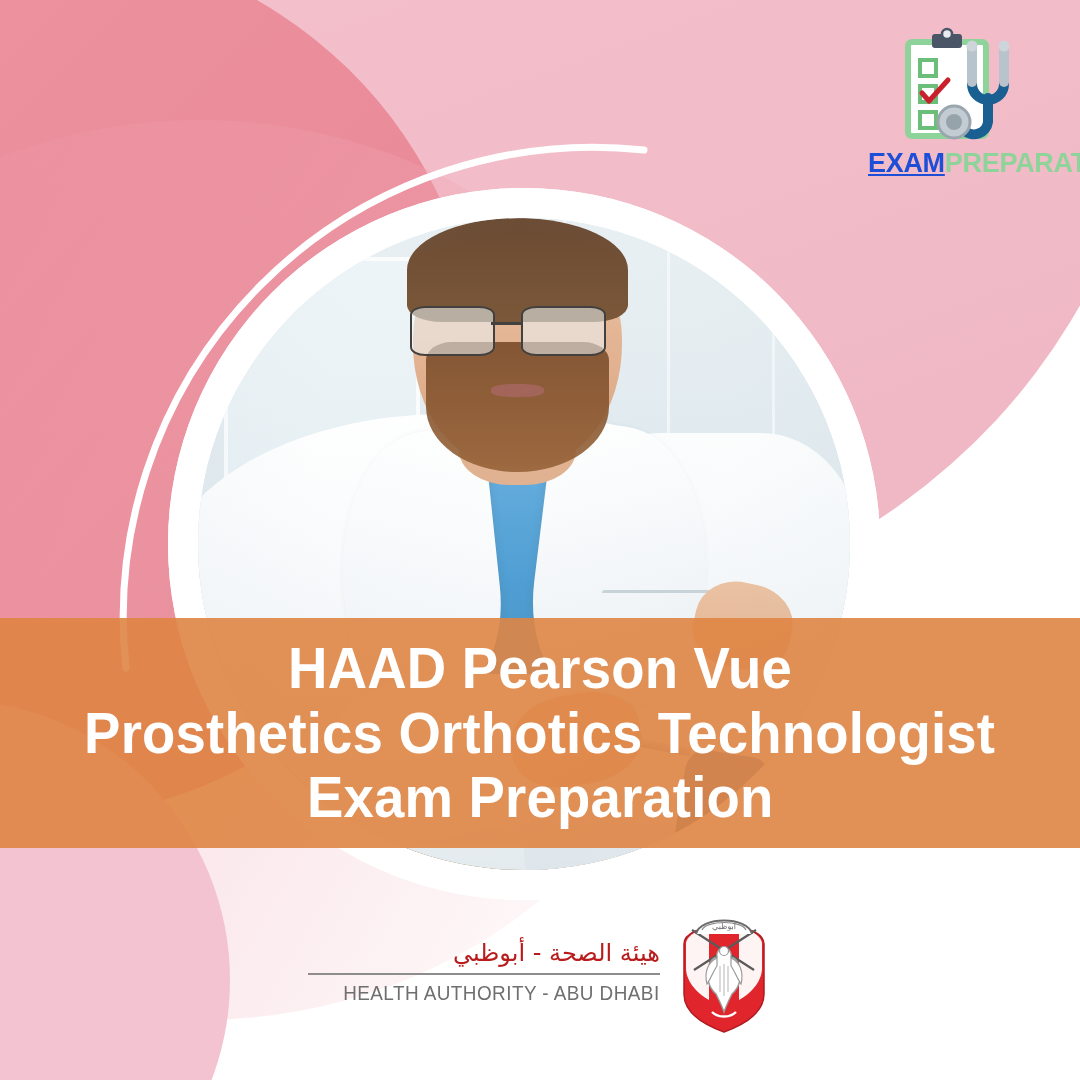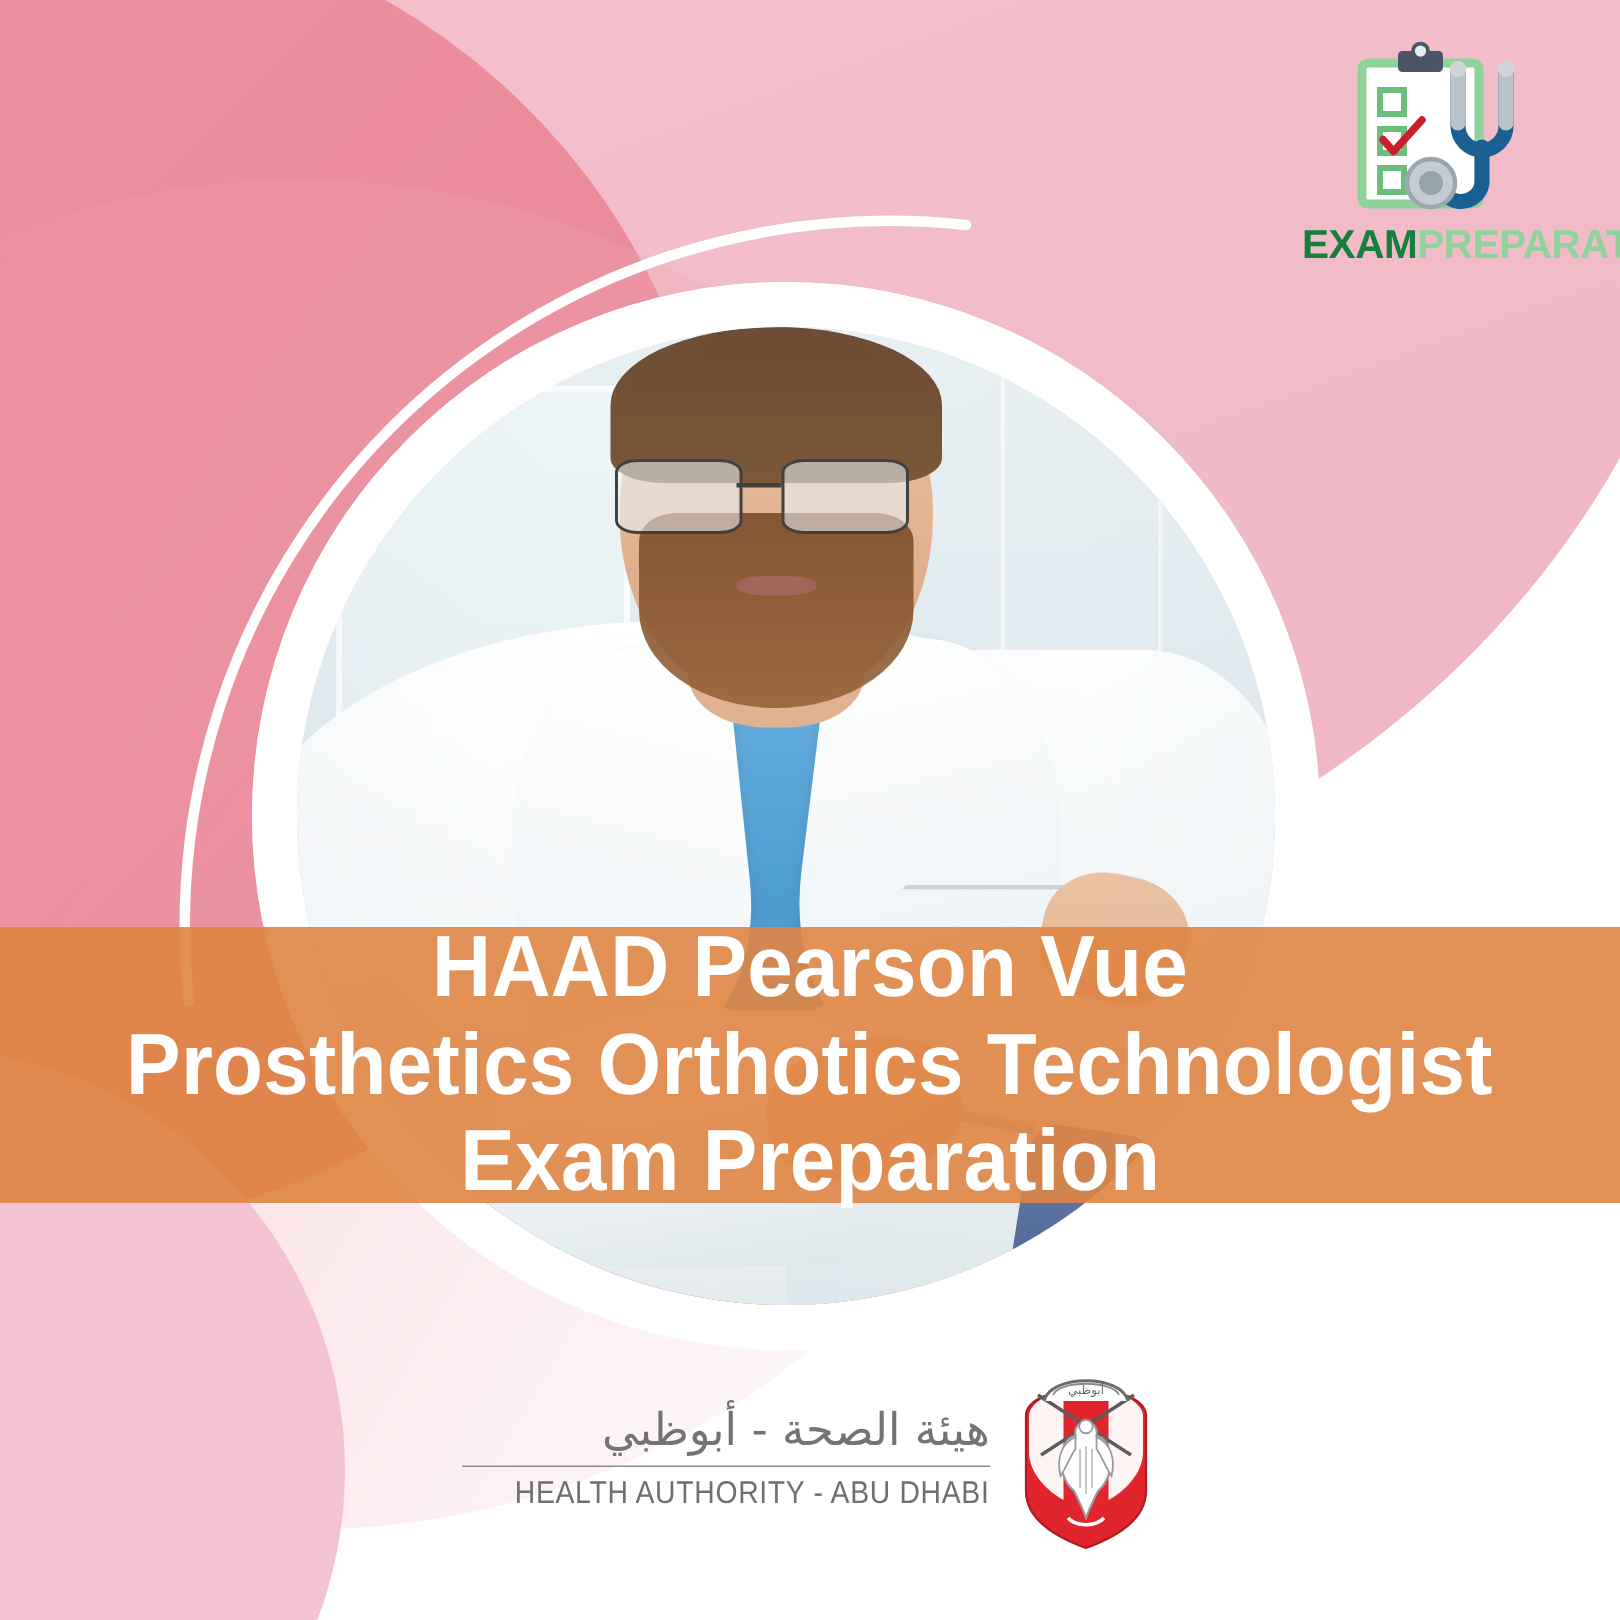"EXAM" .logo-exam { color: #15803d -> #1d4ed8; text-decoration: none -> underline }
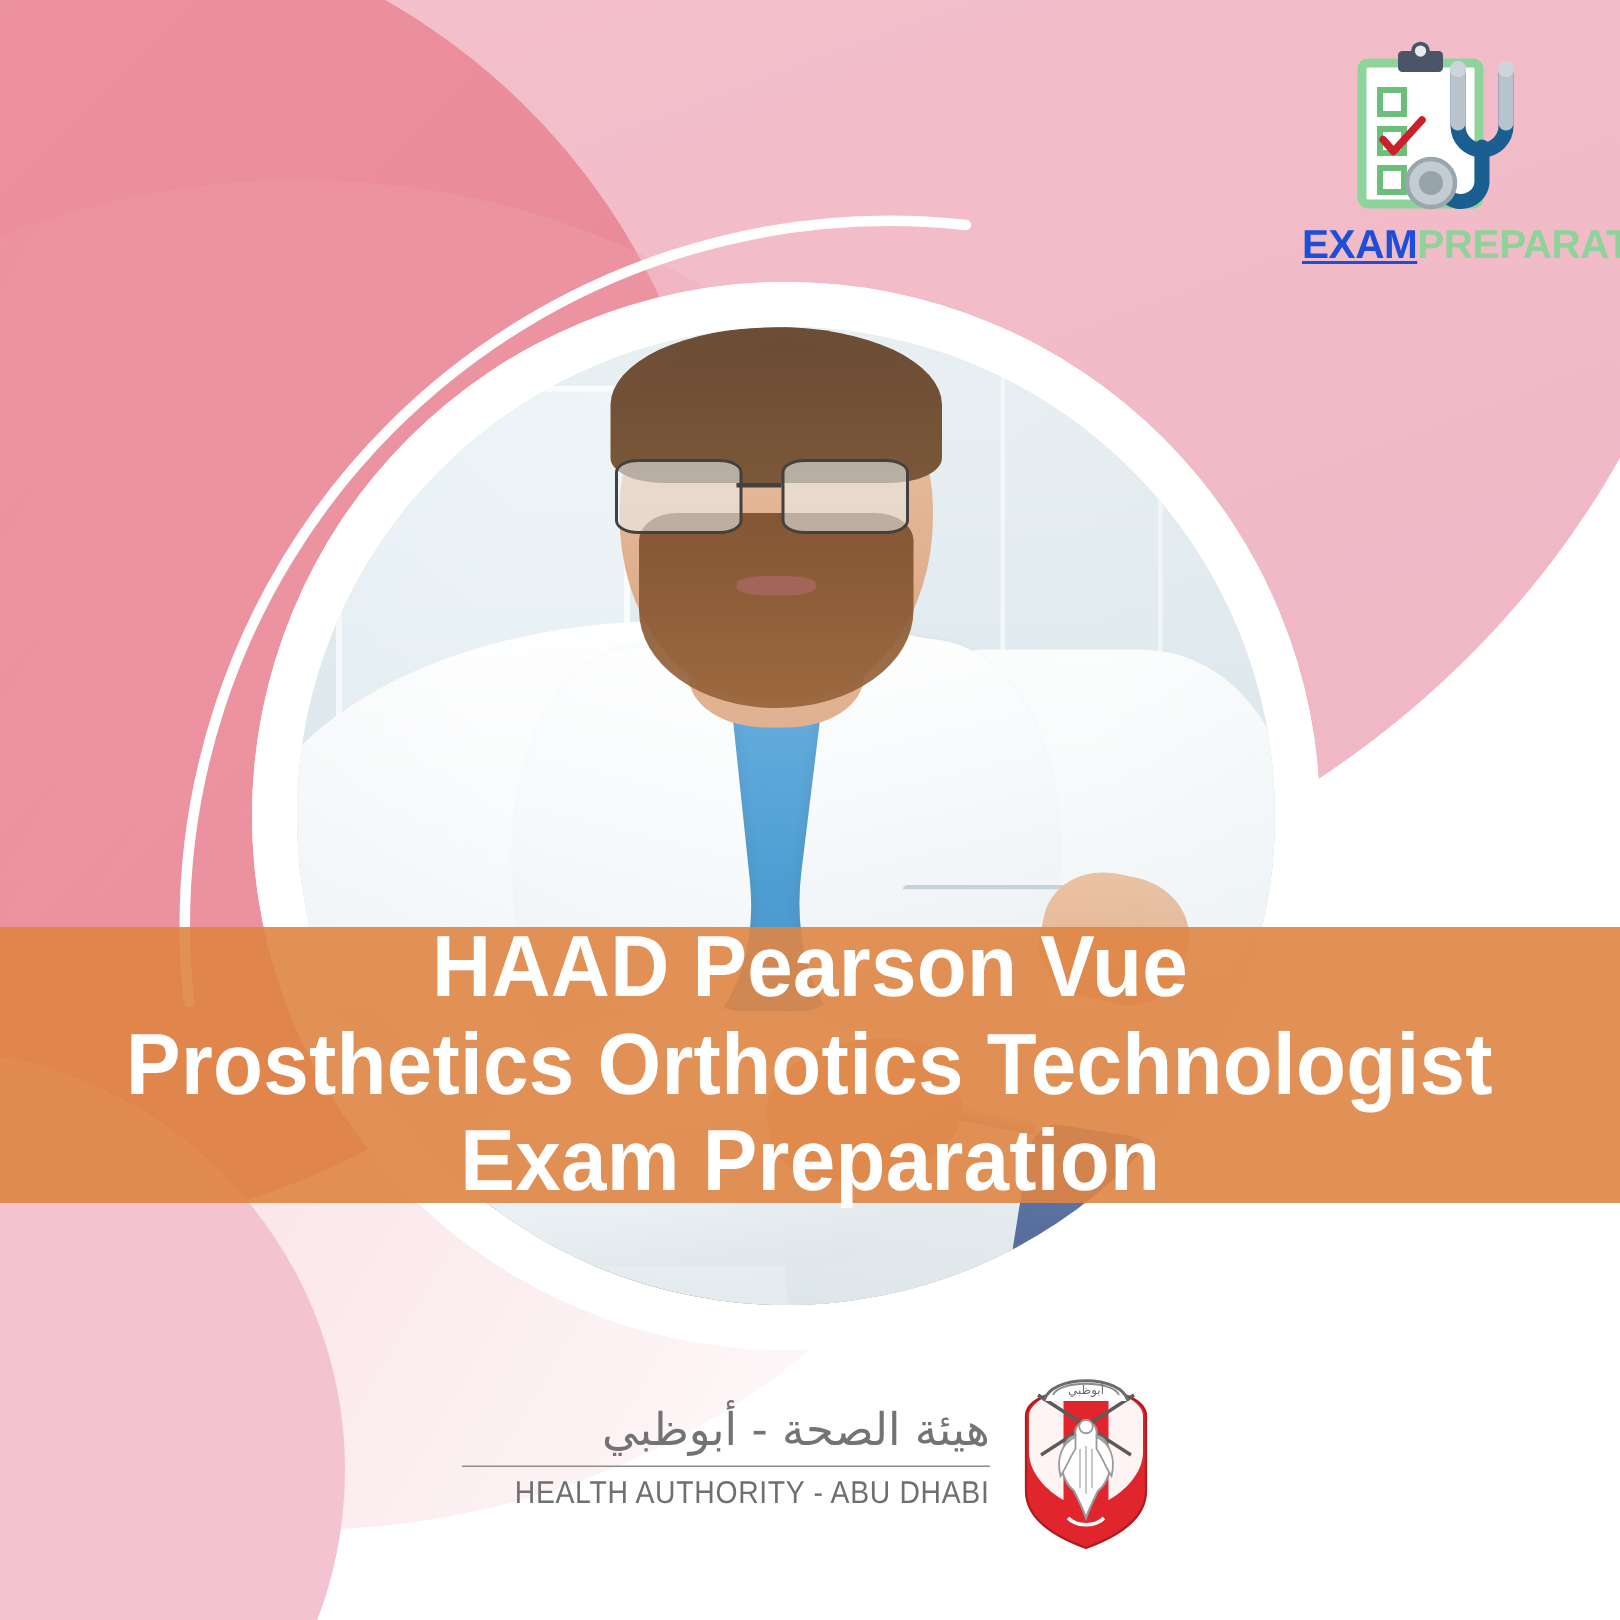"HAAD Pearson Vue" .banner { height: 184px -> 230px }
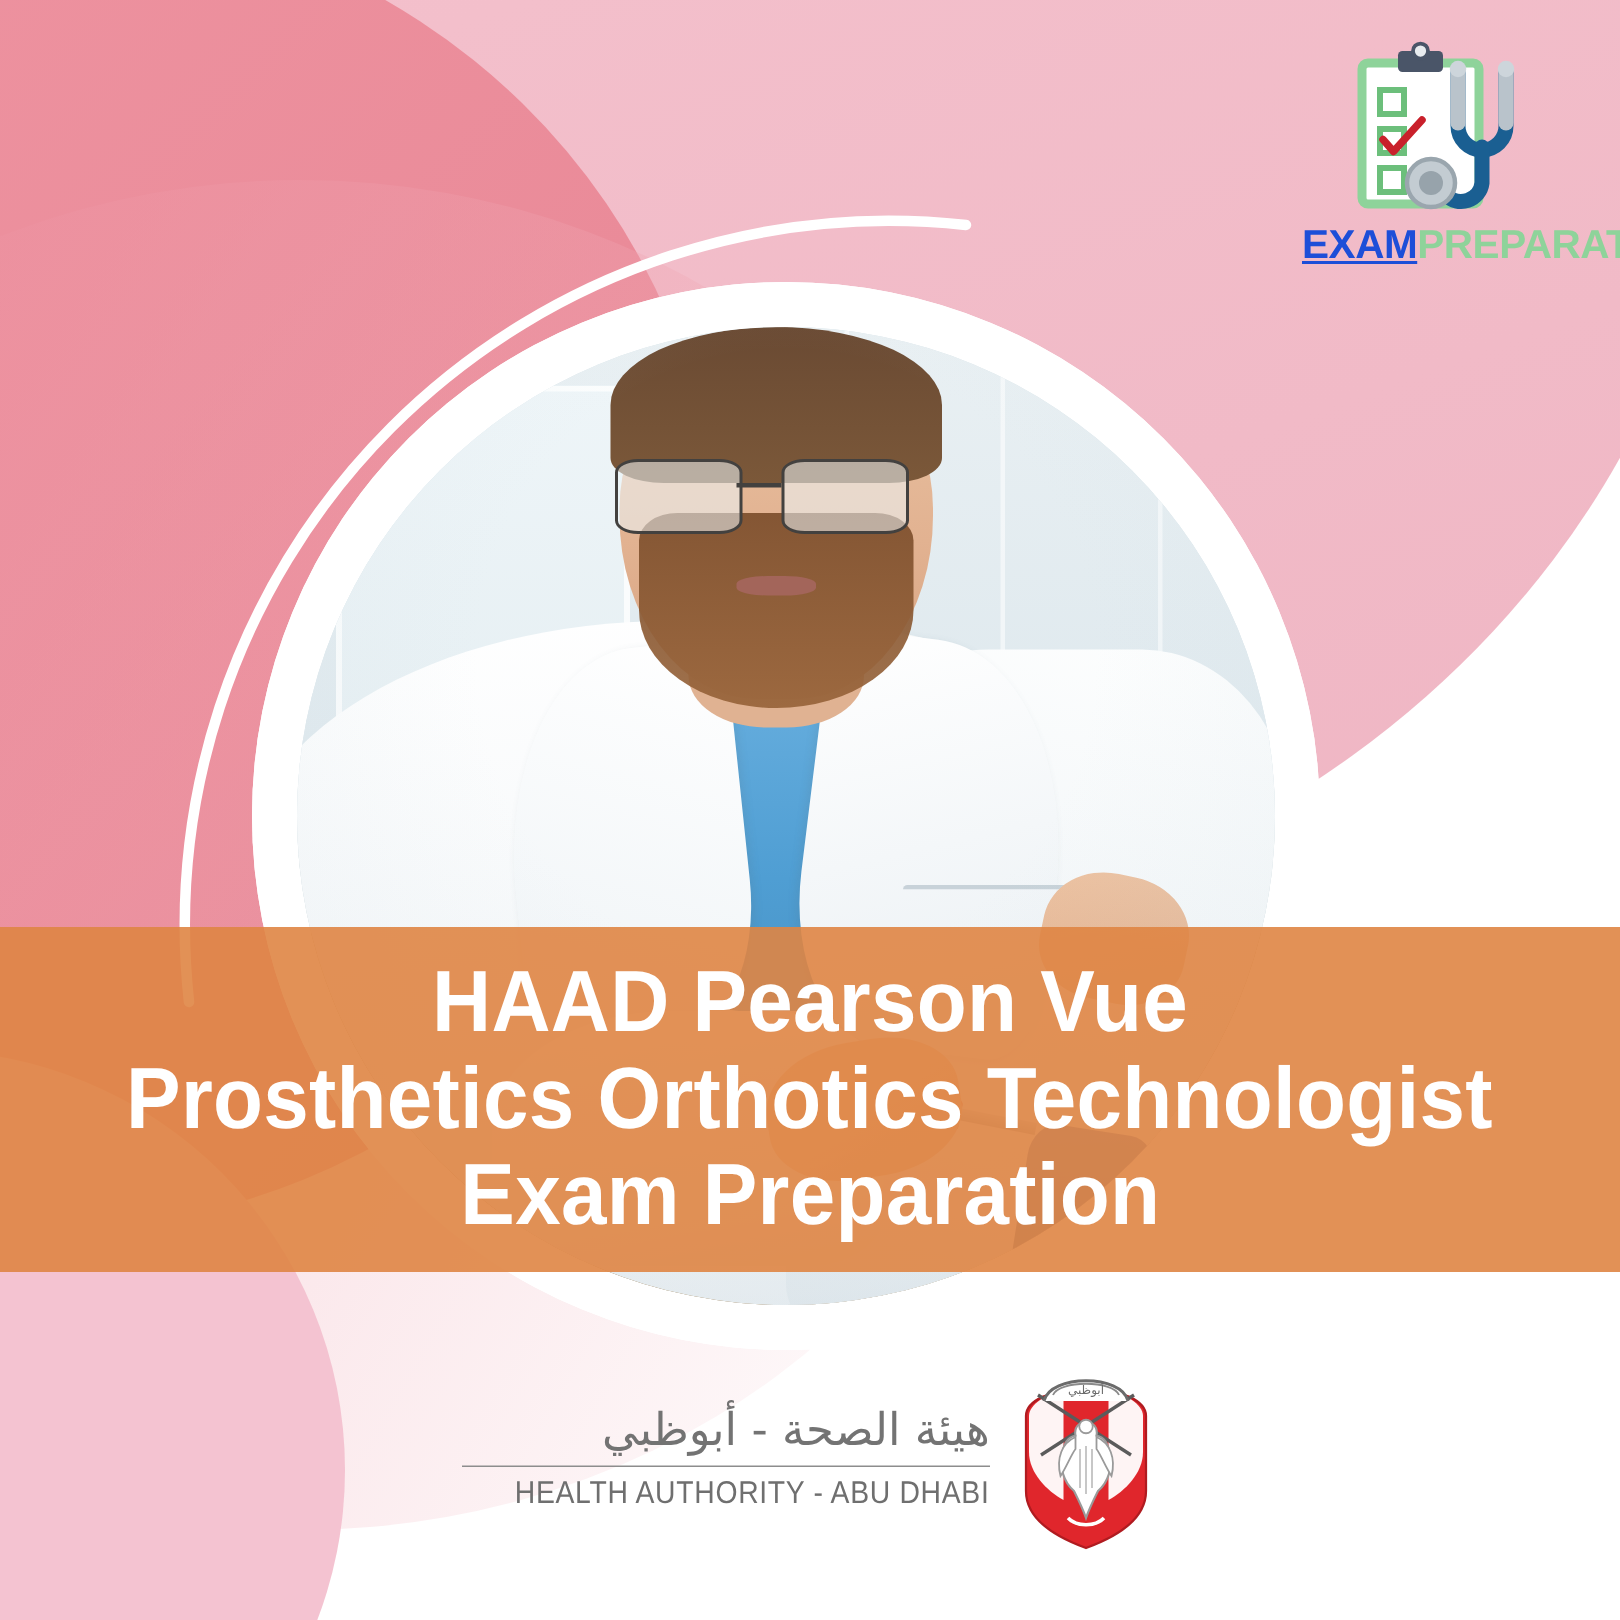"هيئة الصحة - أبوظبي" .haad-ar { color: #737373 -> #b91c1c; font-size: 30px -> 24px }
